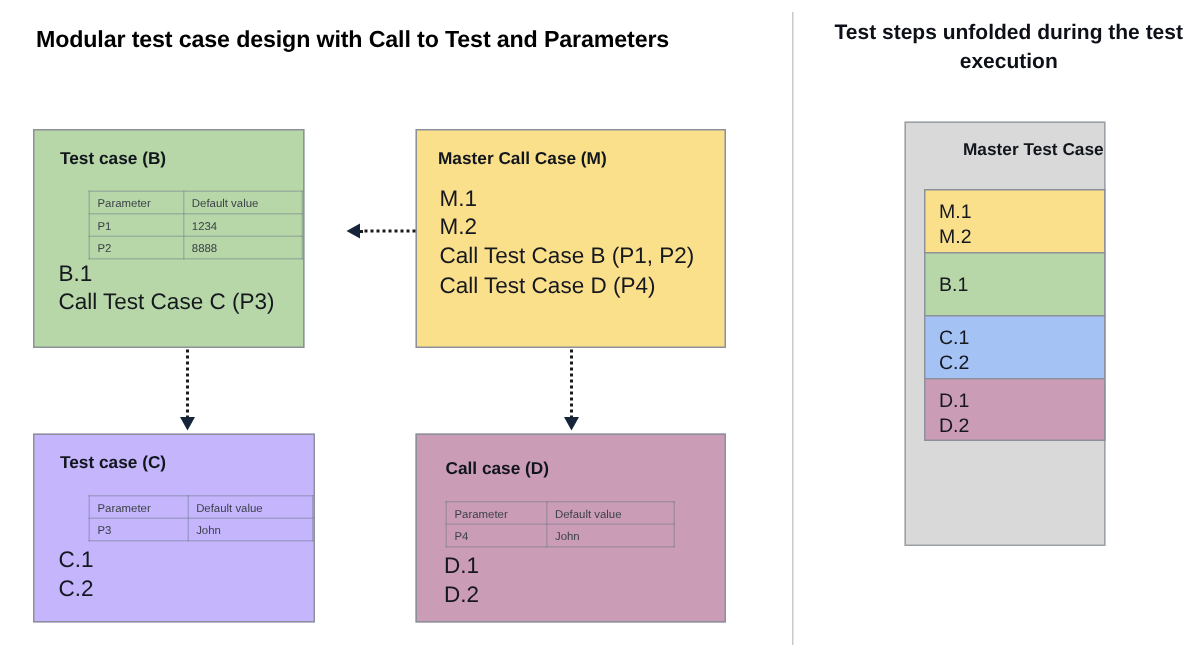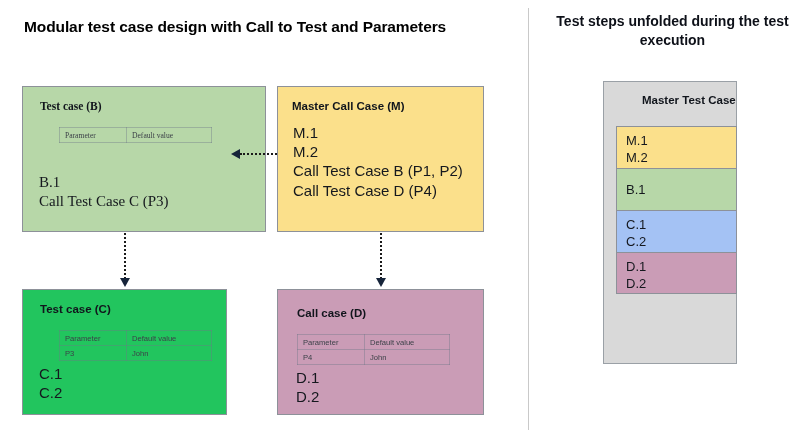"Test case (B)" #box-b { font-family: Liberation Serif, serif -> none; width: 244px -> 181px }
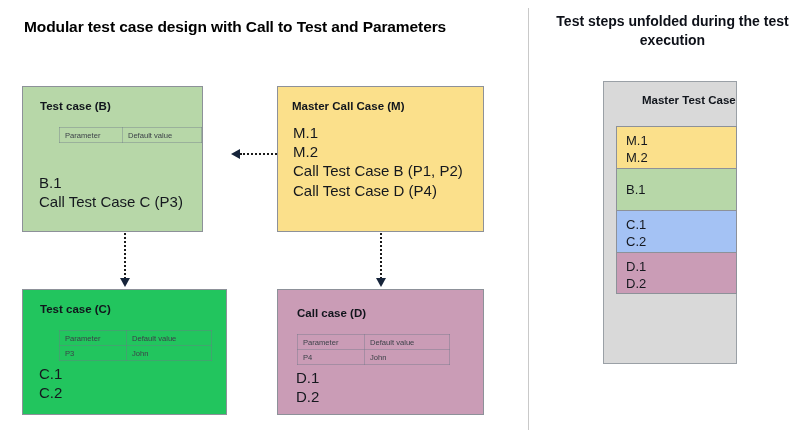"P1" tr { html: none -> <tr> <td>P1</td> <td>1234</td> </tr> }
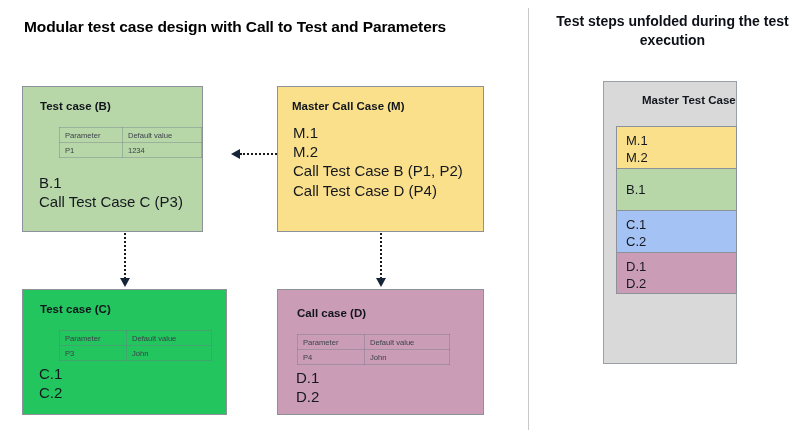"P2" tr { html: none -> <tr> <td>P2</td> <td>8888</td> </tr> }
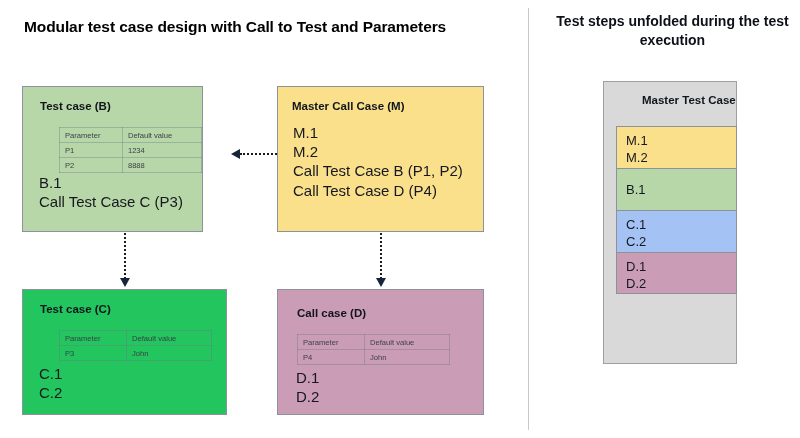"Test case (C)" #box-c { background: #22c55e -> #c4b5fd; width: 205px -> 188px }
